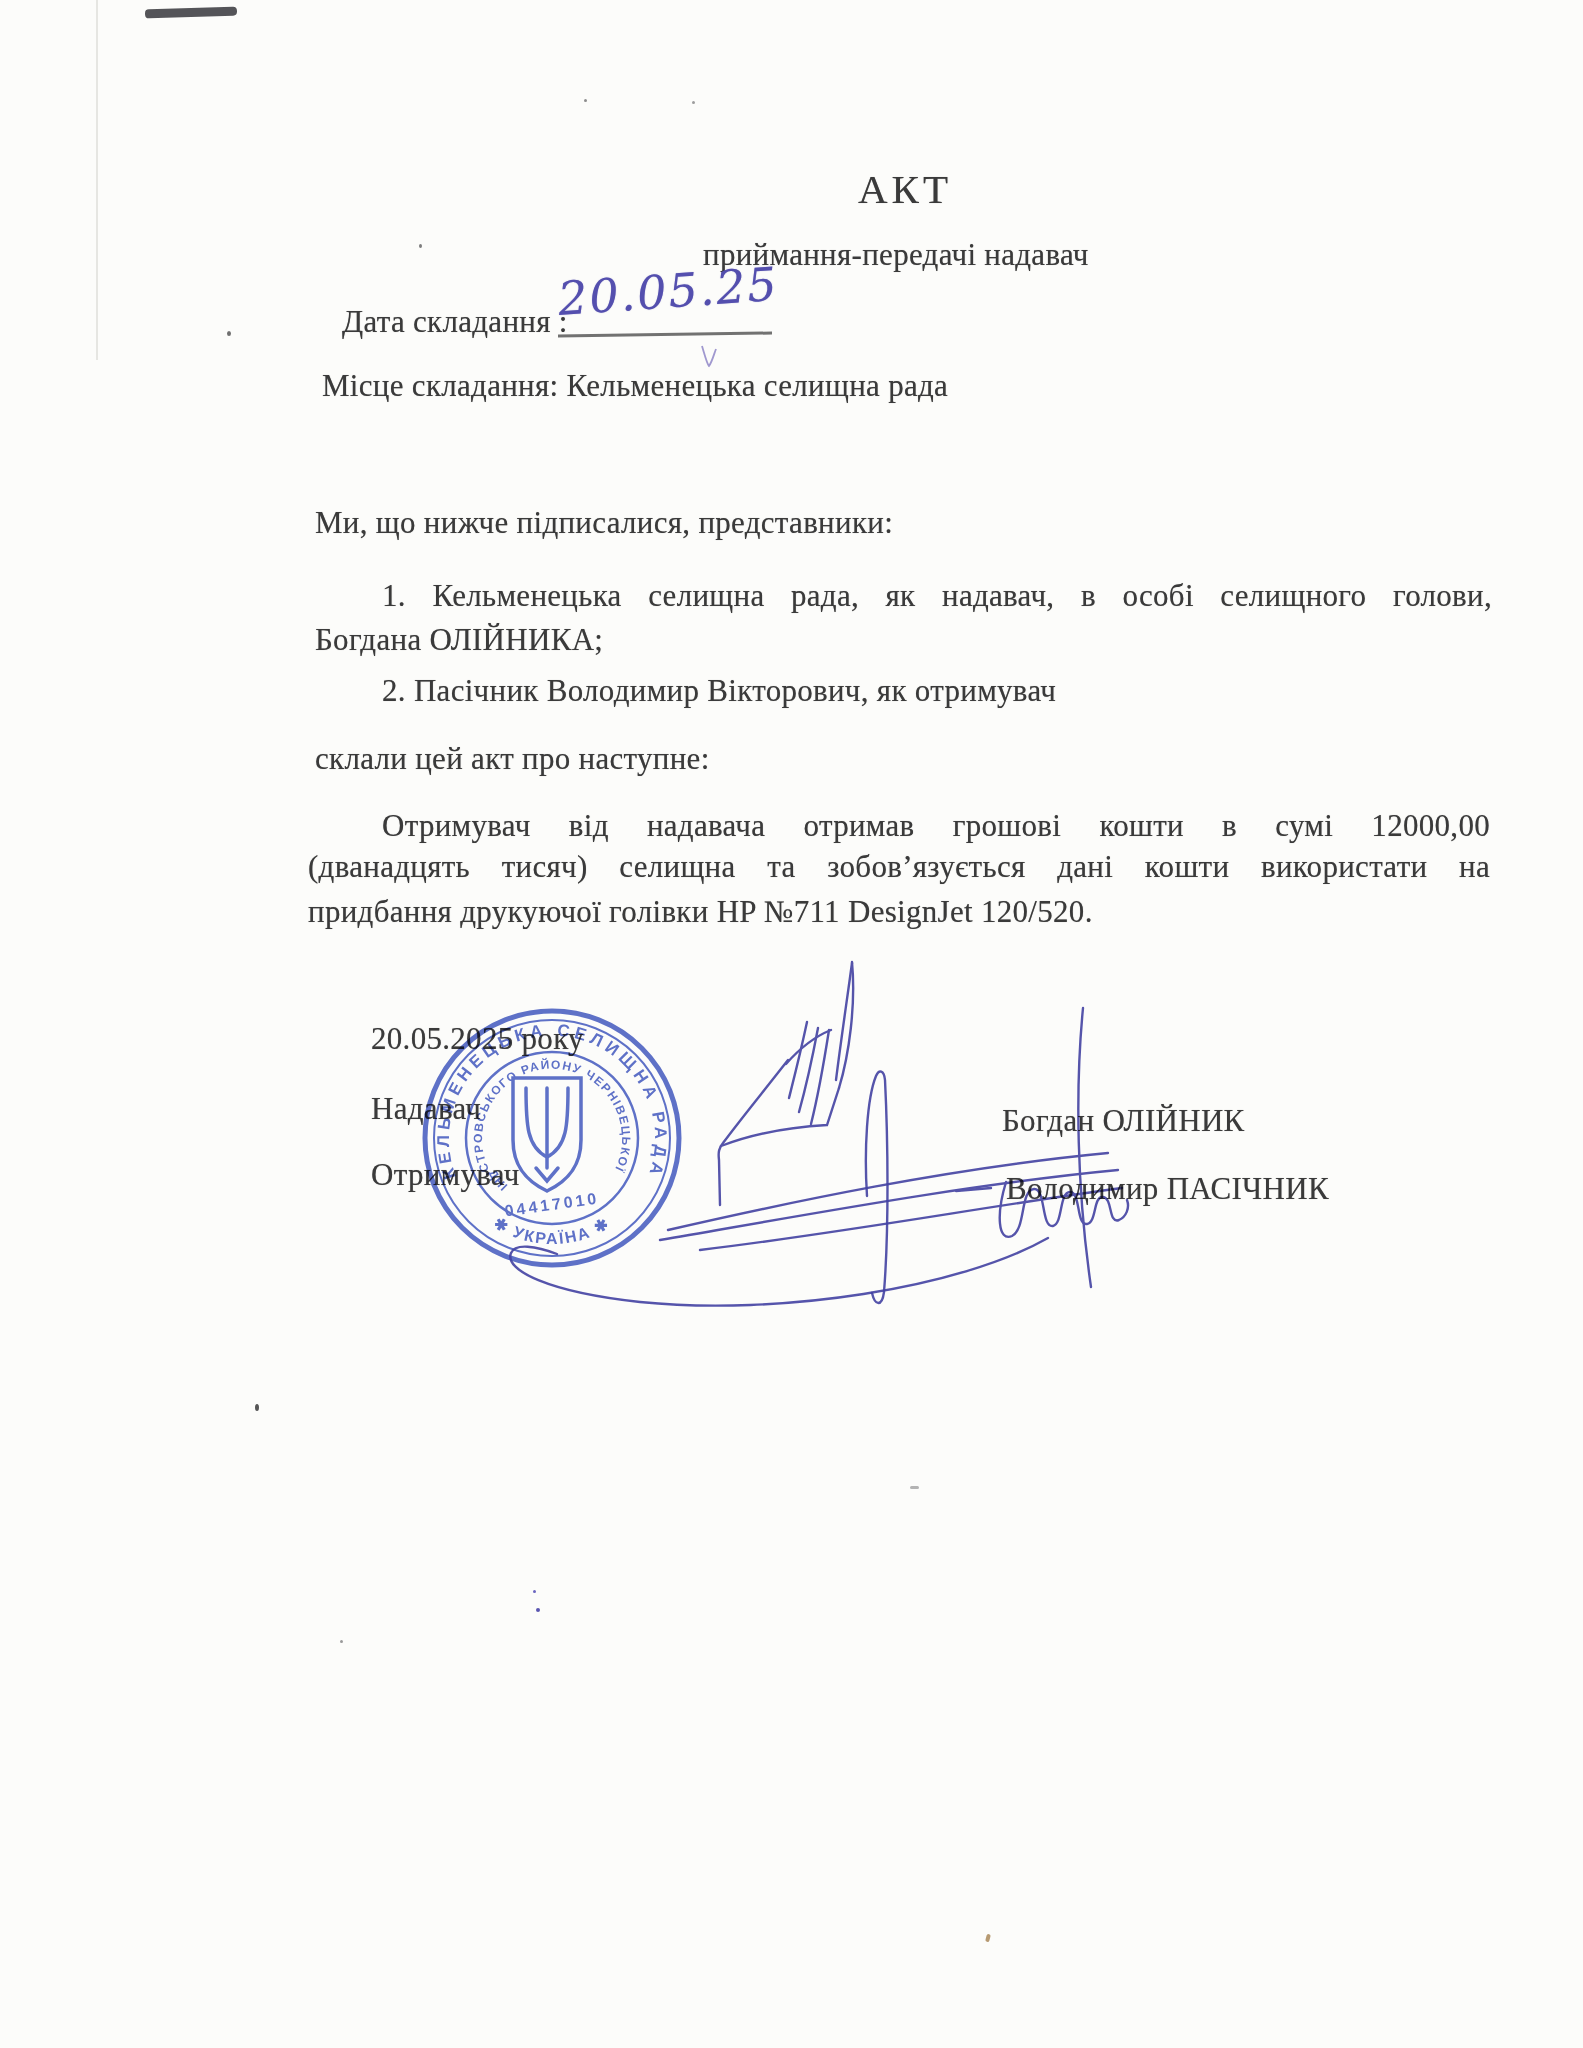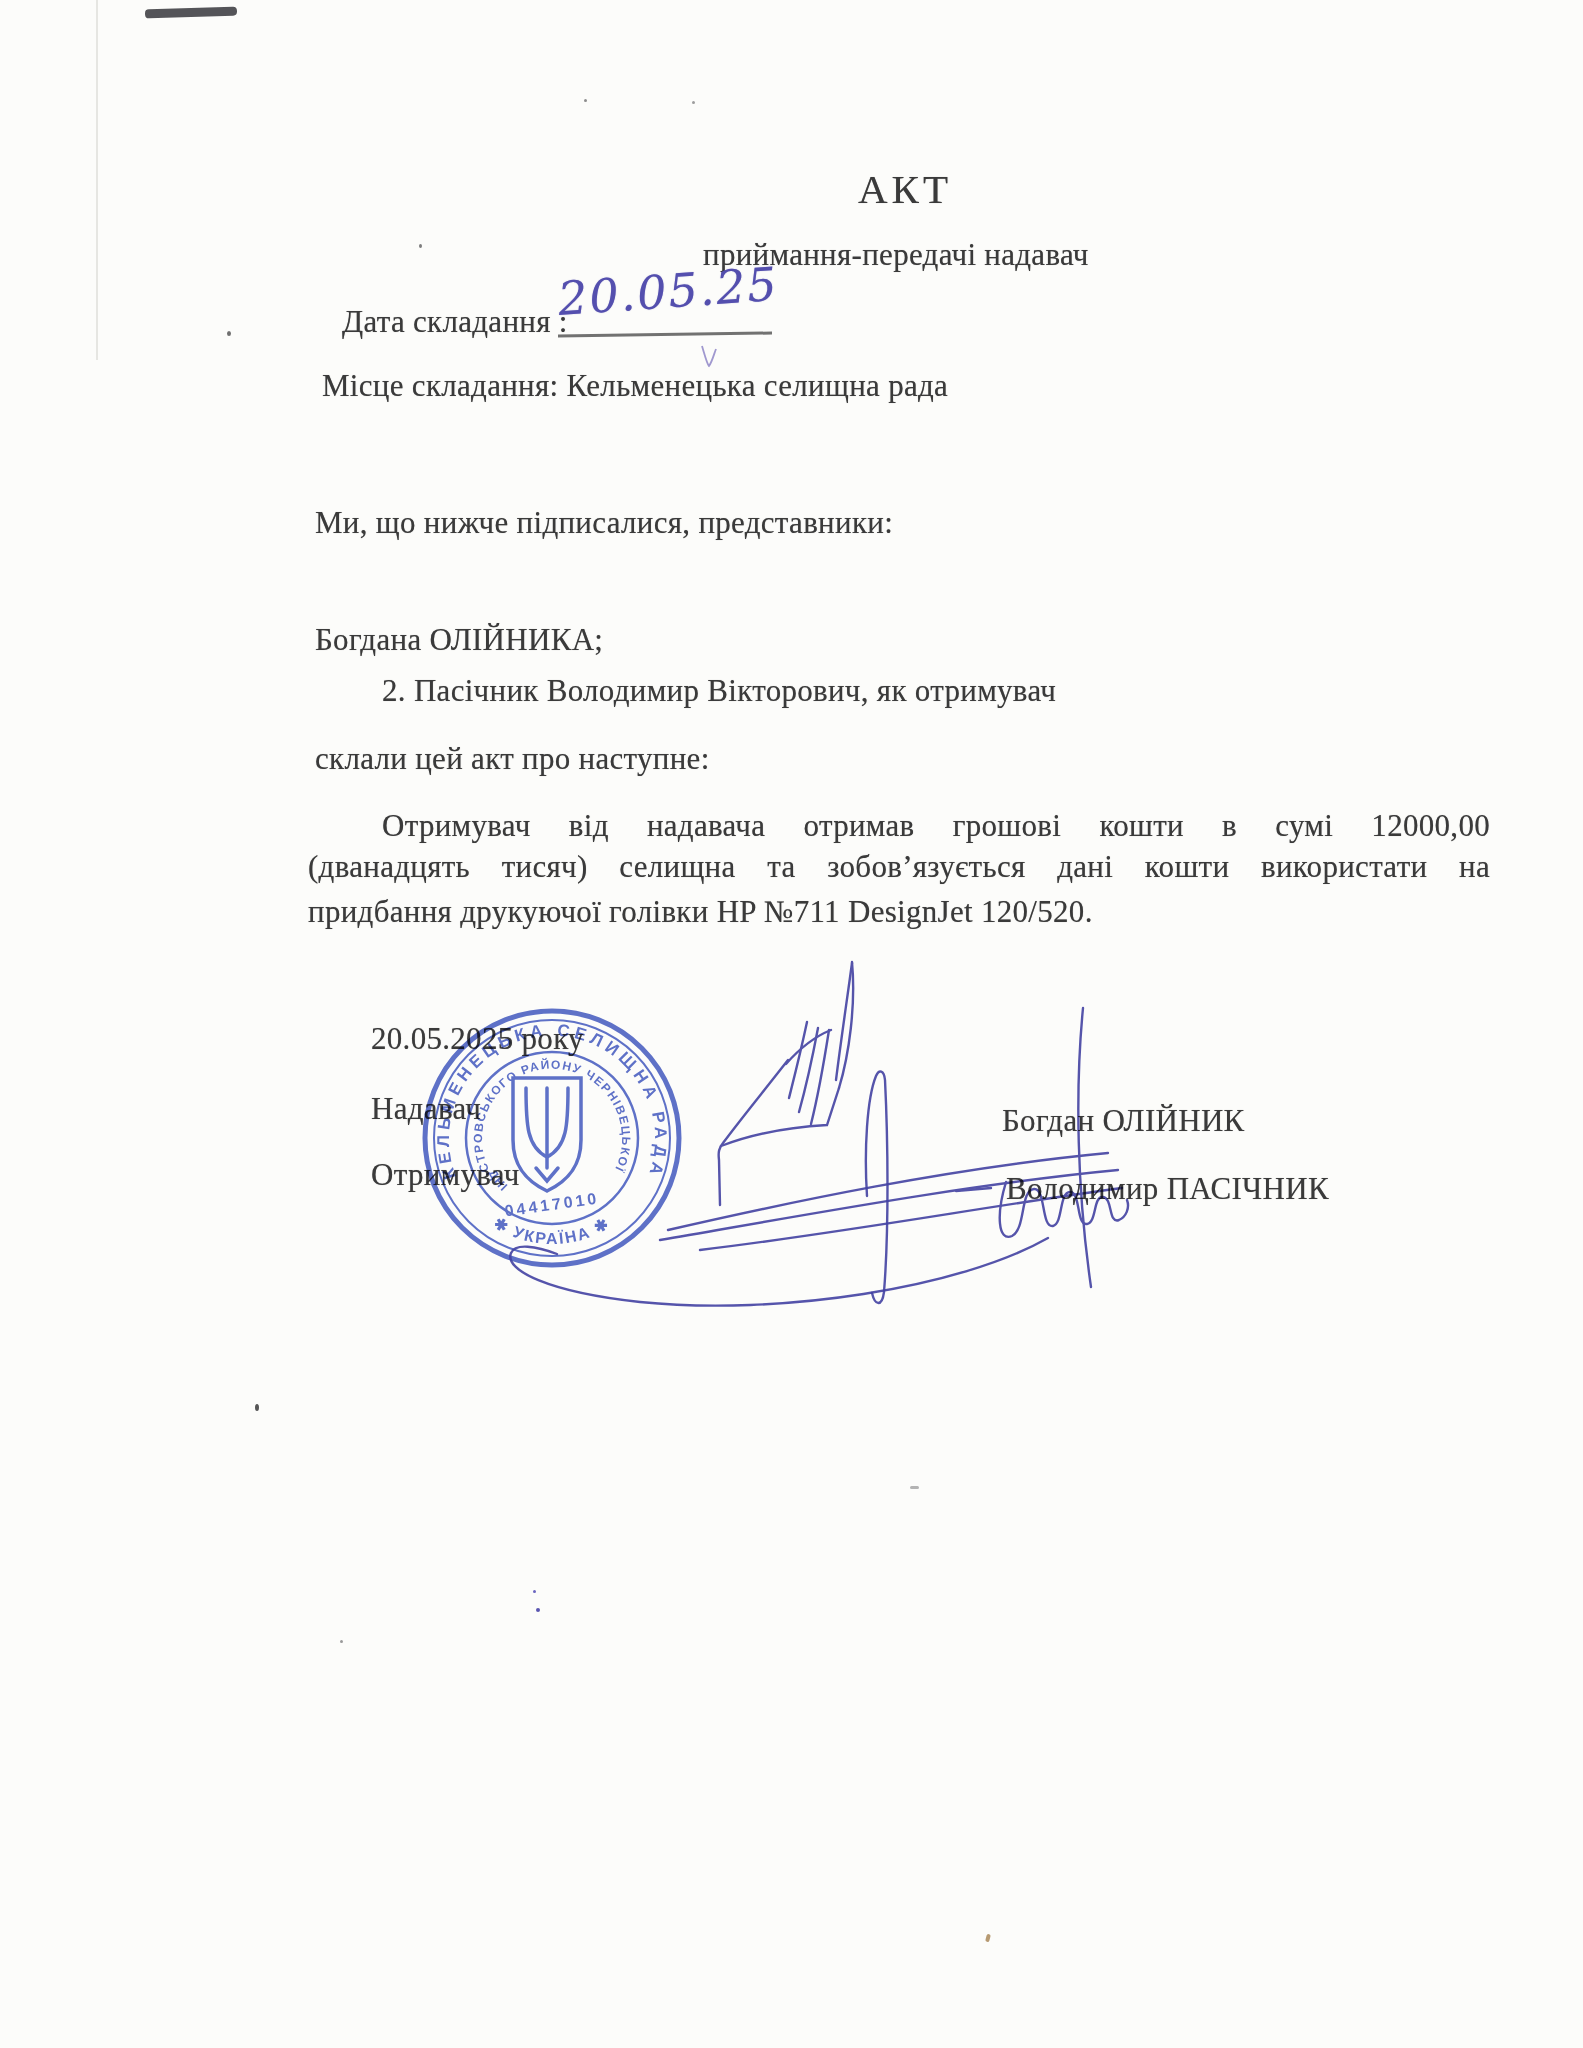"1. Кельменецька селищна рада, як" div.line { html: none -> <div>1. Кельменецька селищна рада, як надавач, в особі селищного голови,</div> }
